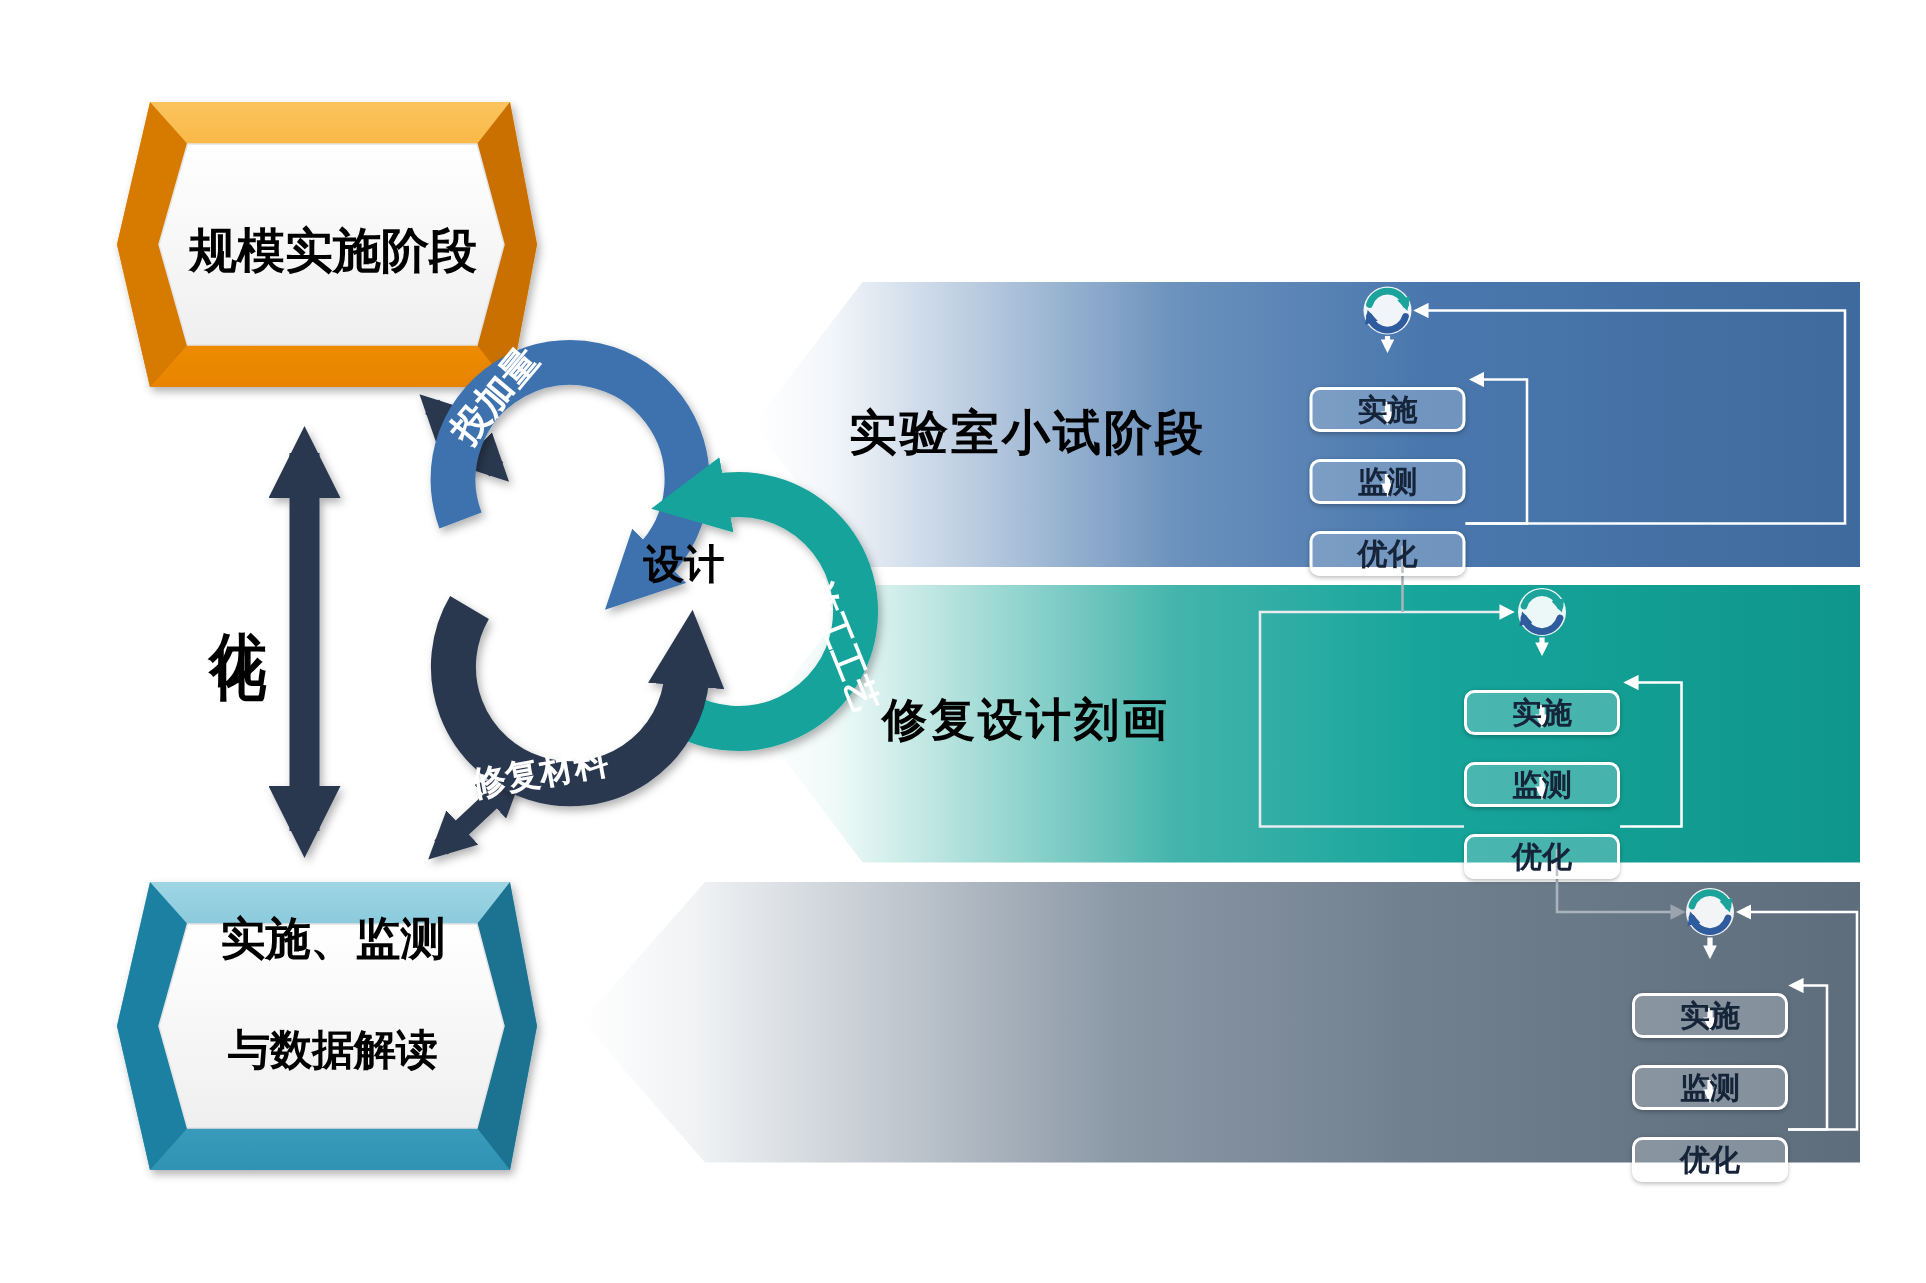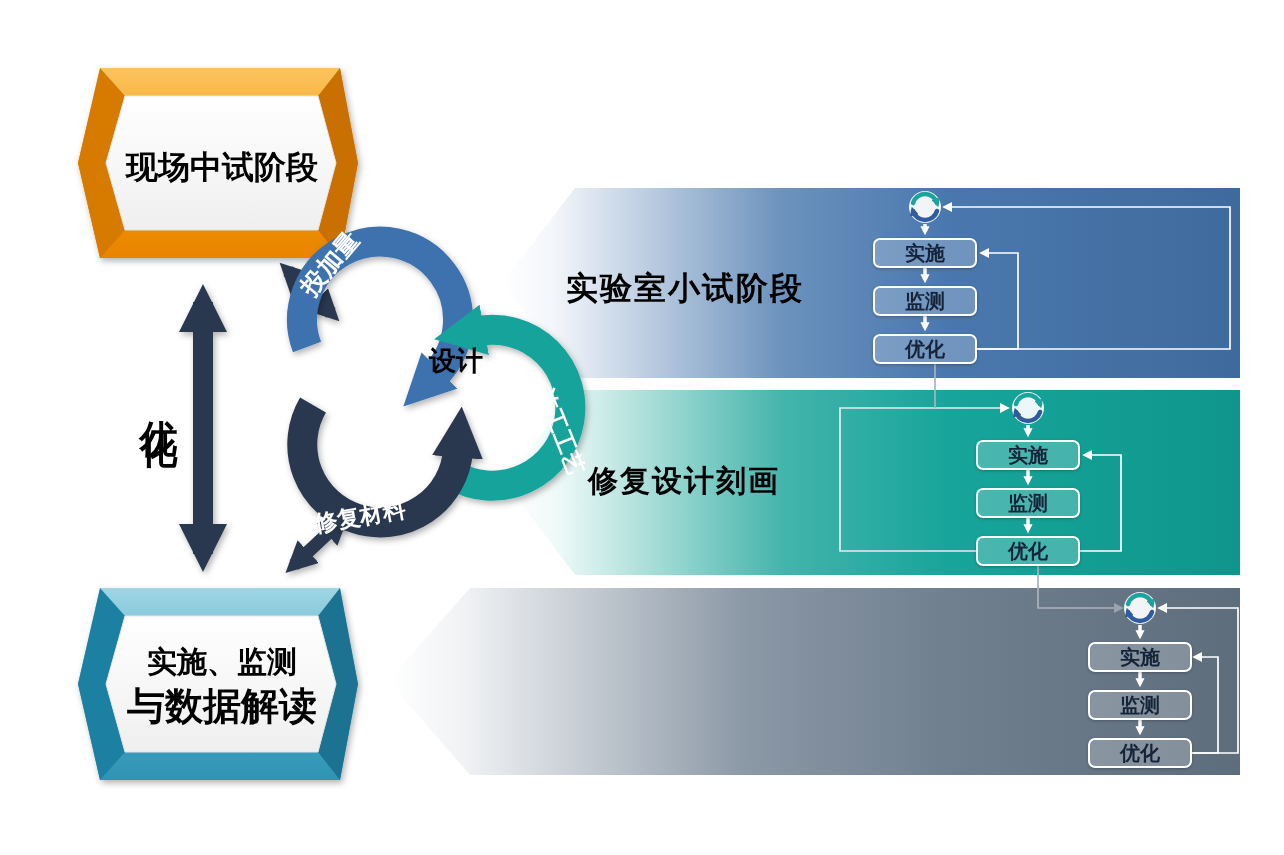"现场中试阶段" div.abs { text: 现场中试 -> 规模实施 }
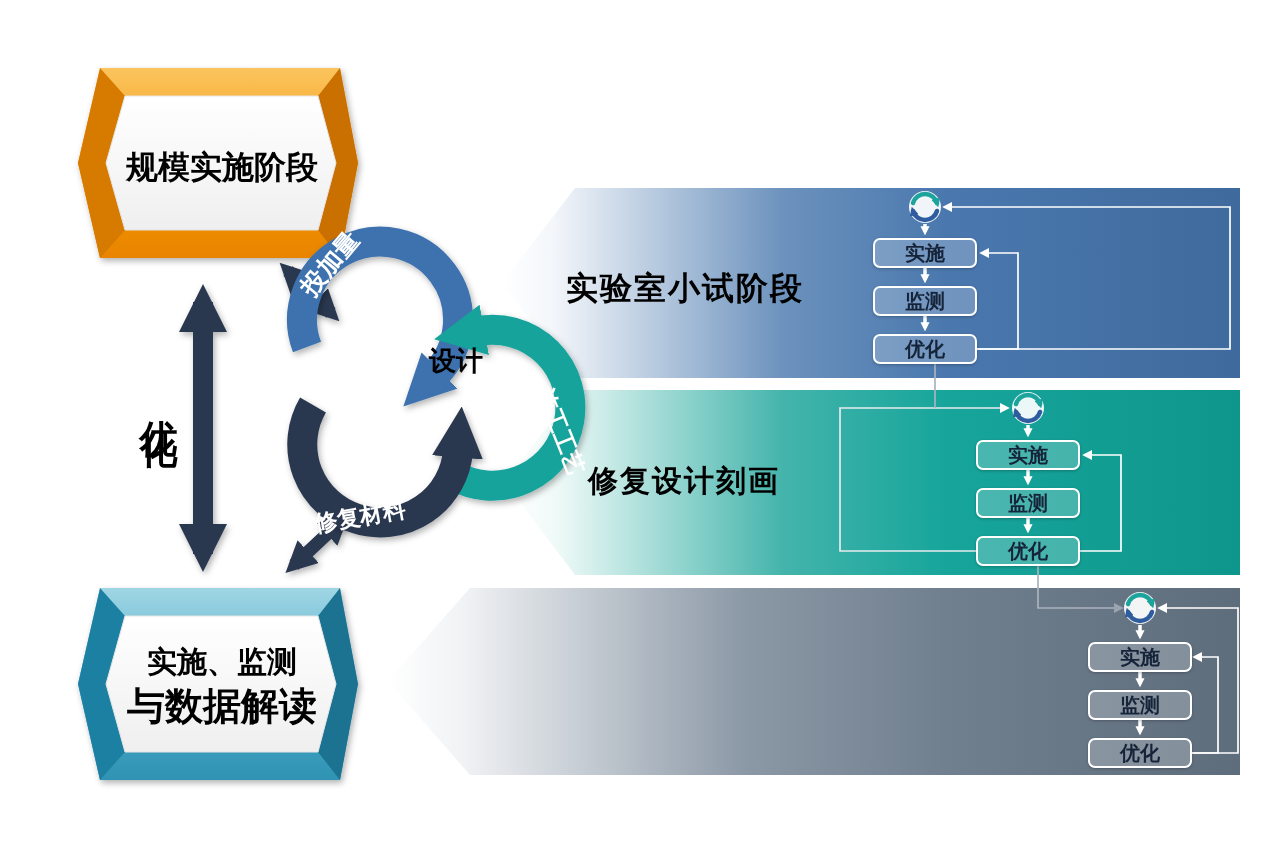"实施" .step-box { margin-top: none -> 20px }
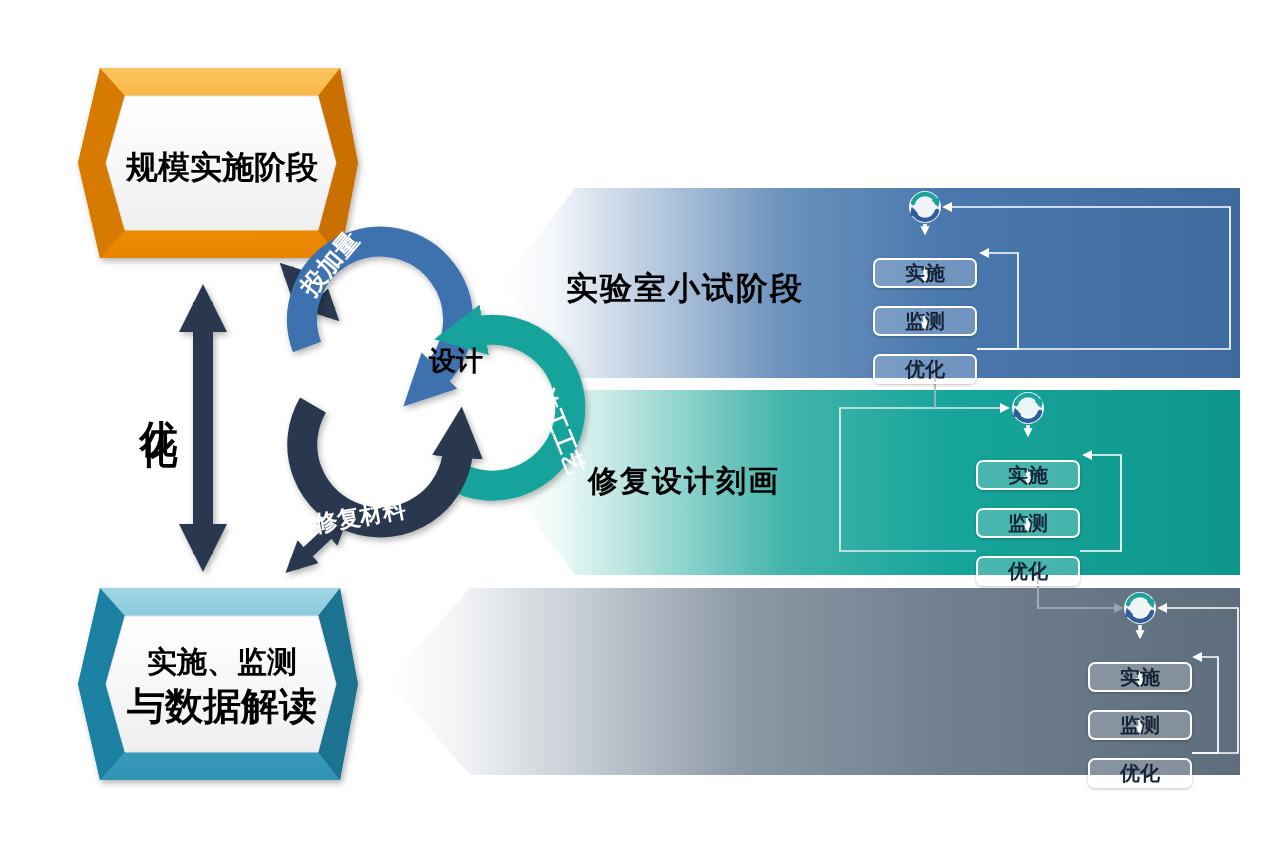"设计" div.abs { font-family: none -> Liberation Serif, serif; top: 344px -> 360px }
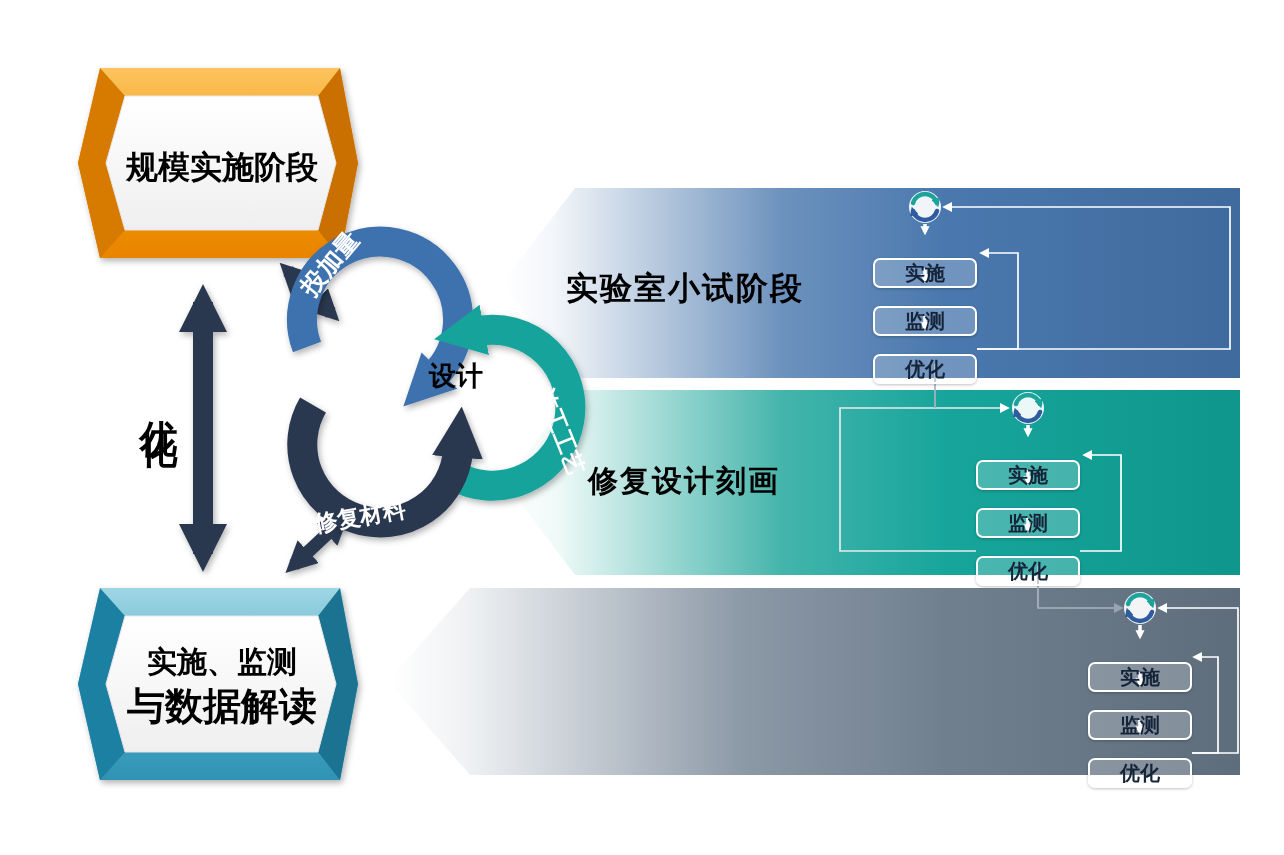"实施、监测" div.abs { top: 643px -> 608px }
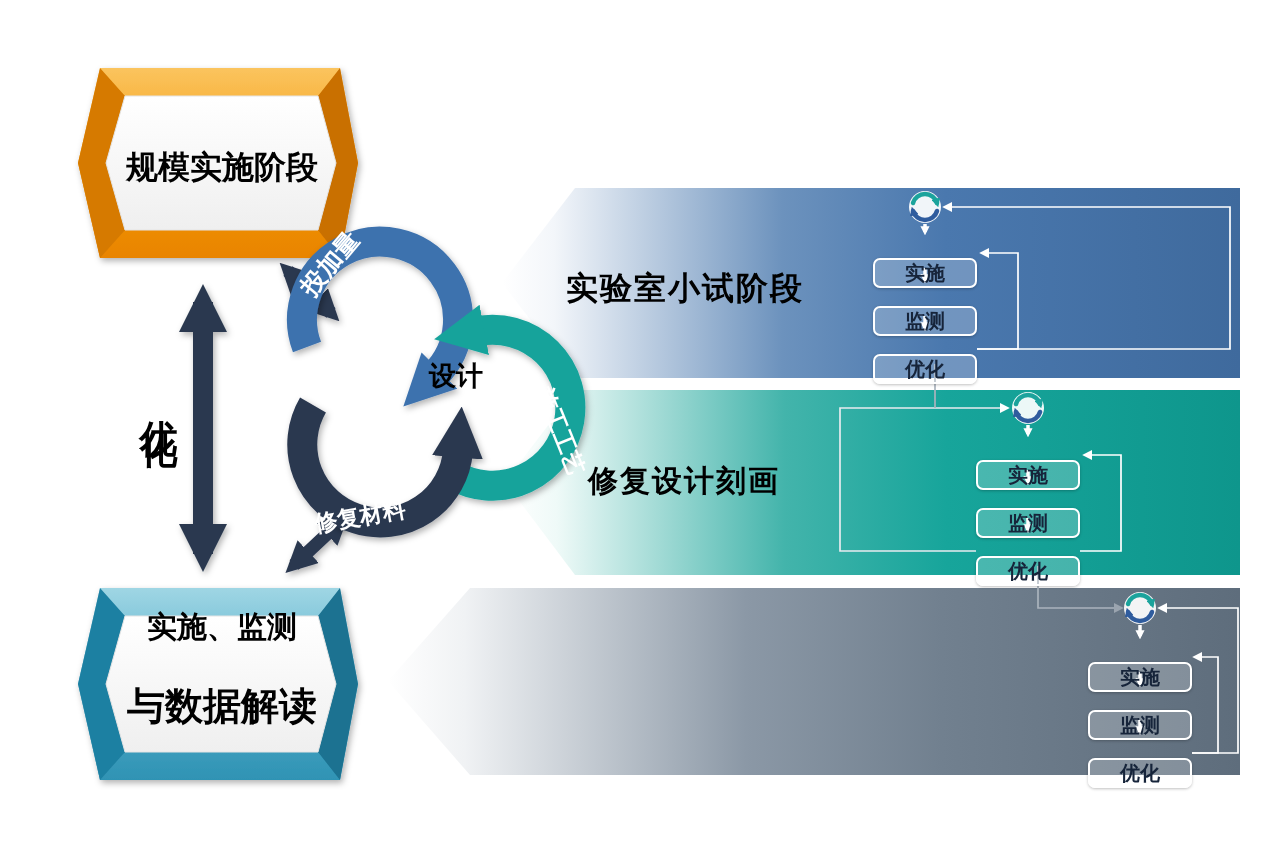"与数据解读" div.abs { font-size: 38px -> 28px }
